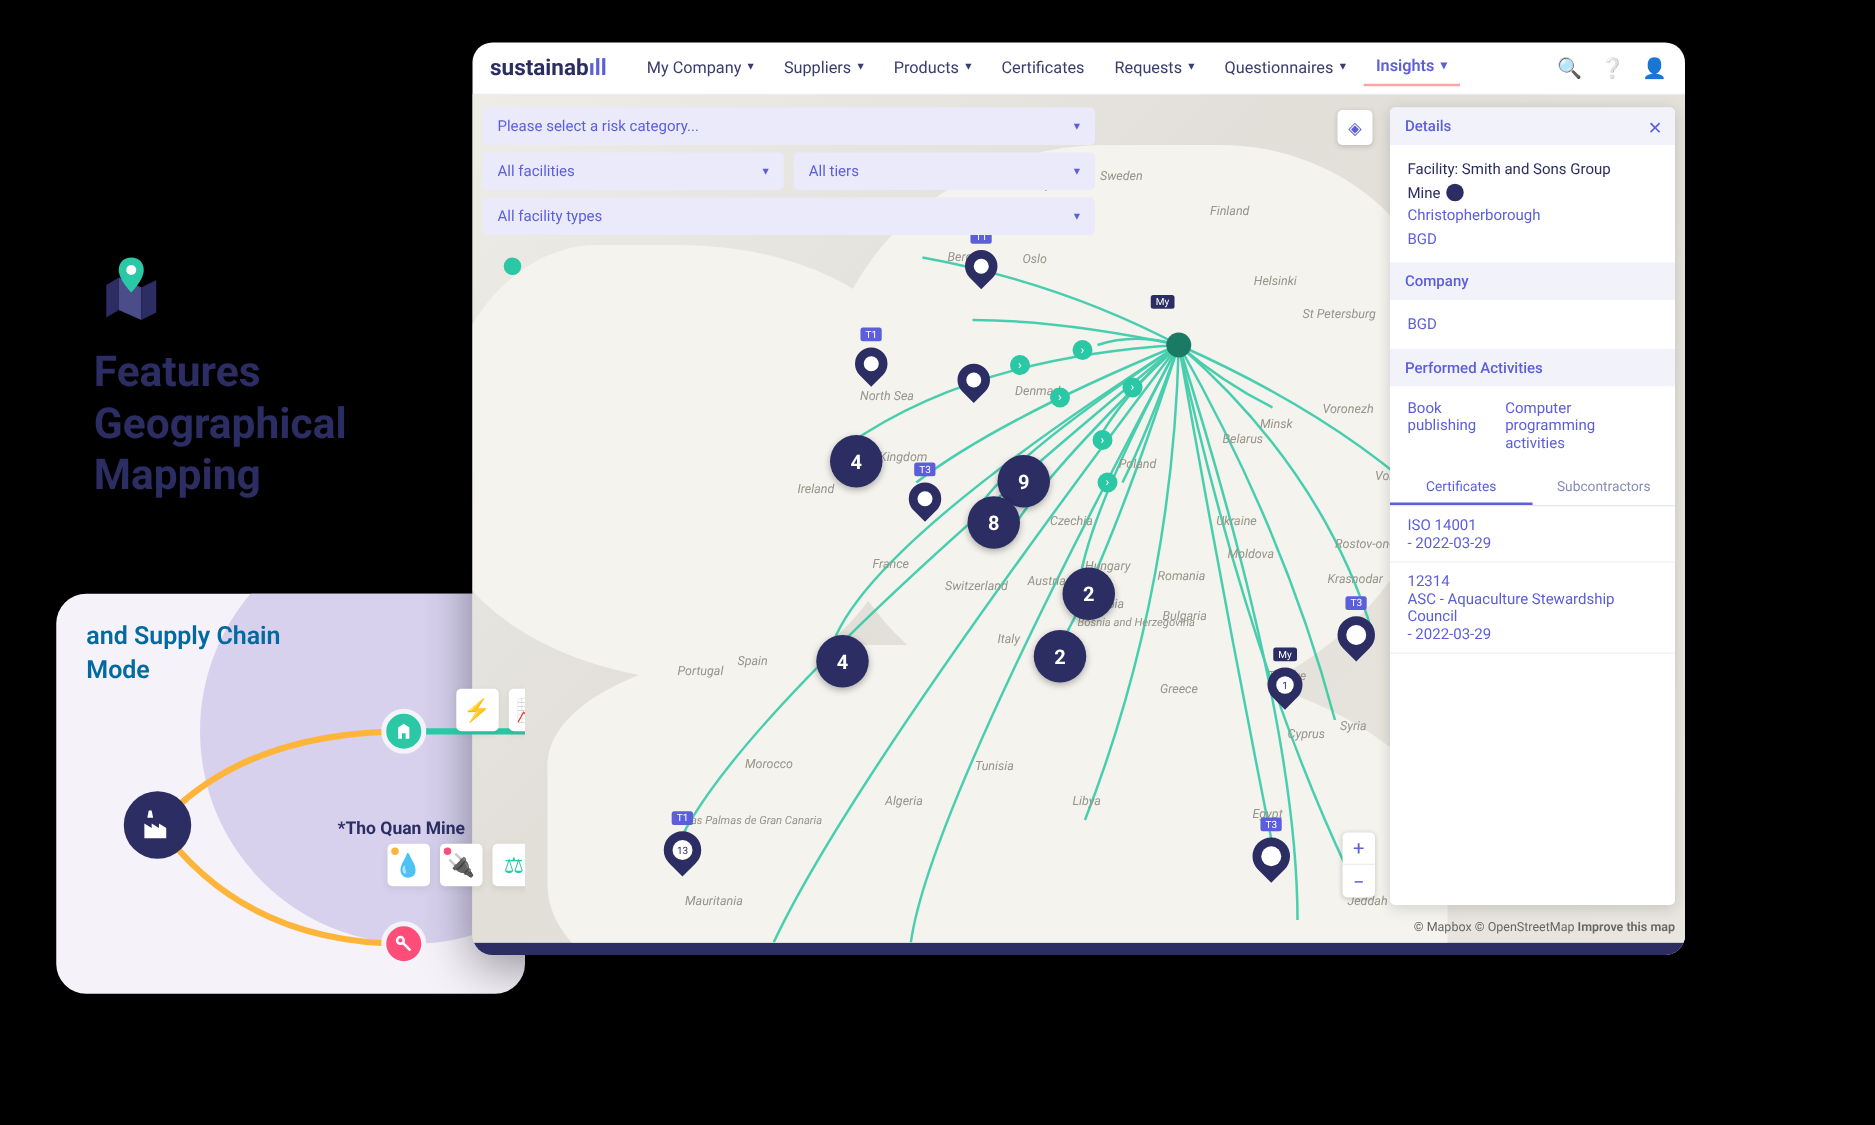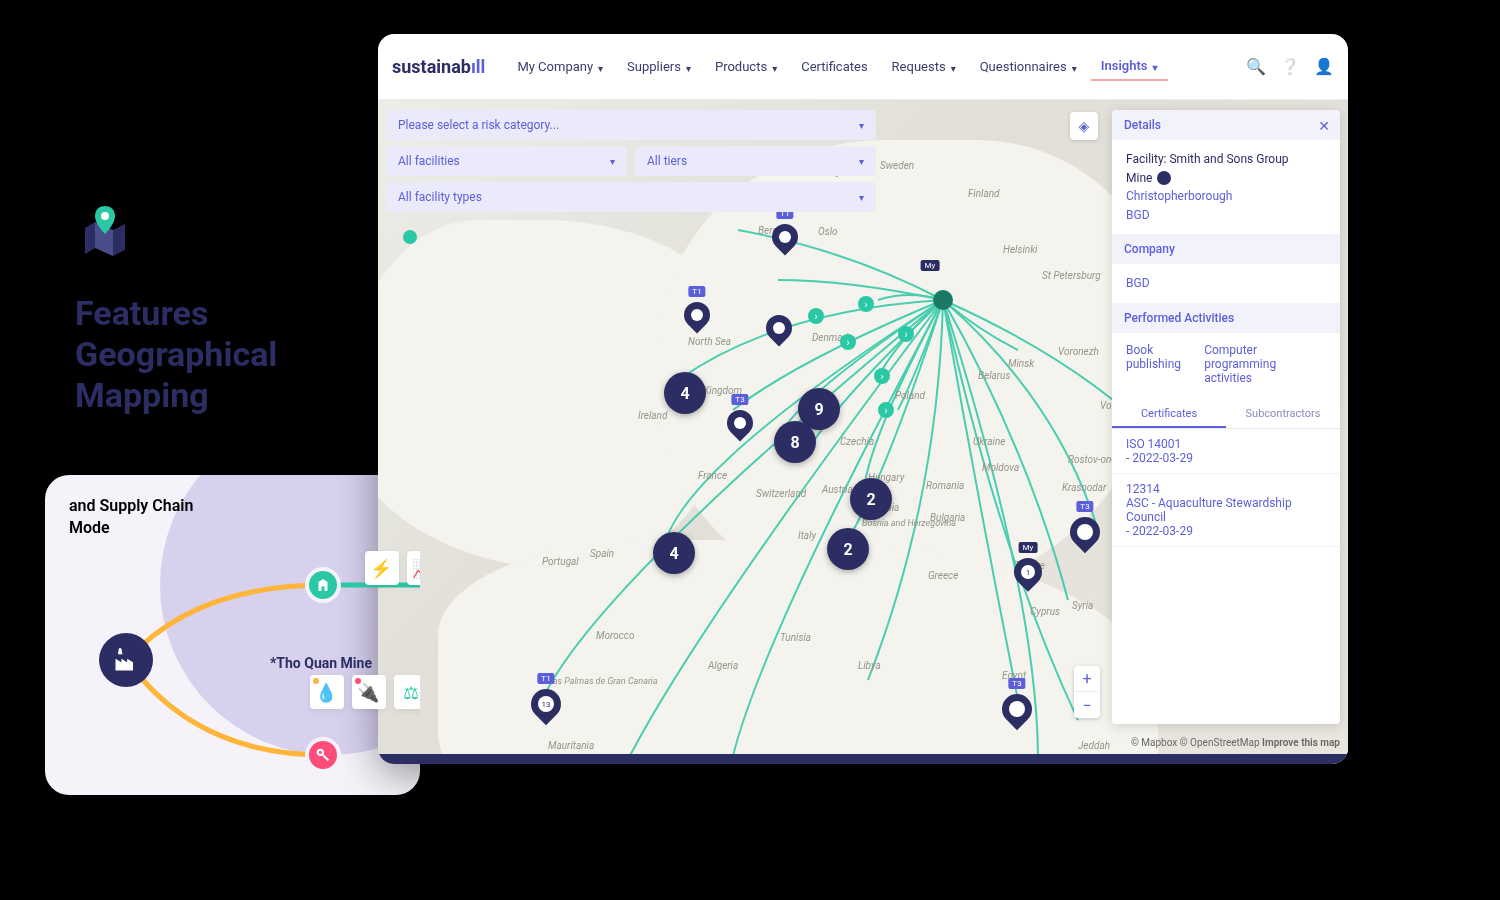"sustainabıll" .nav { height: 66px -> 42px }
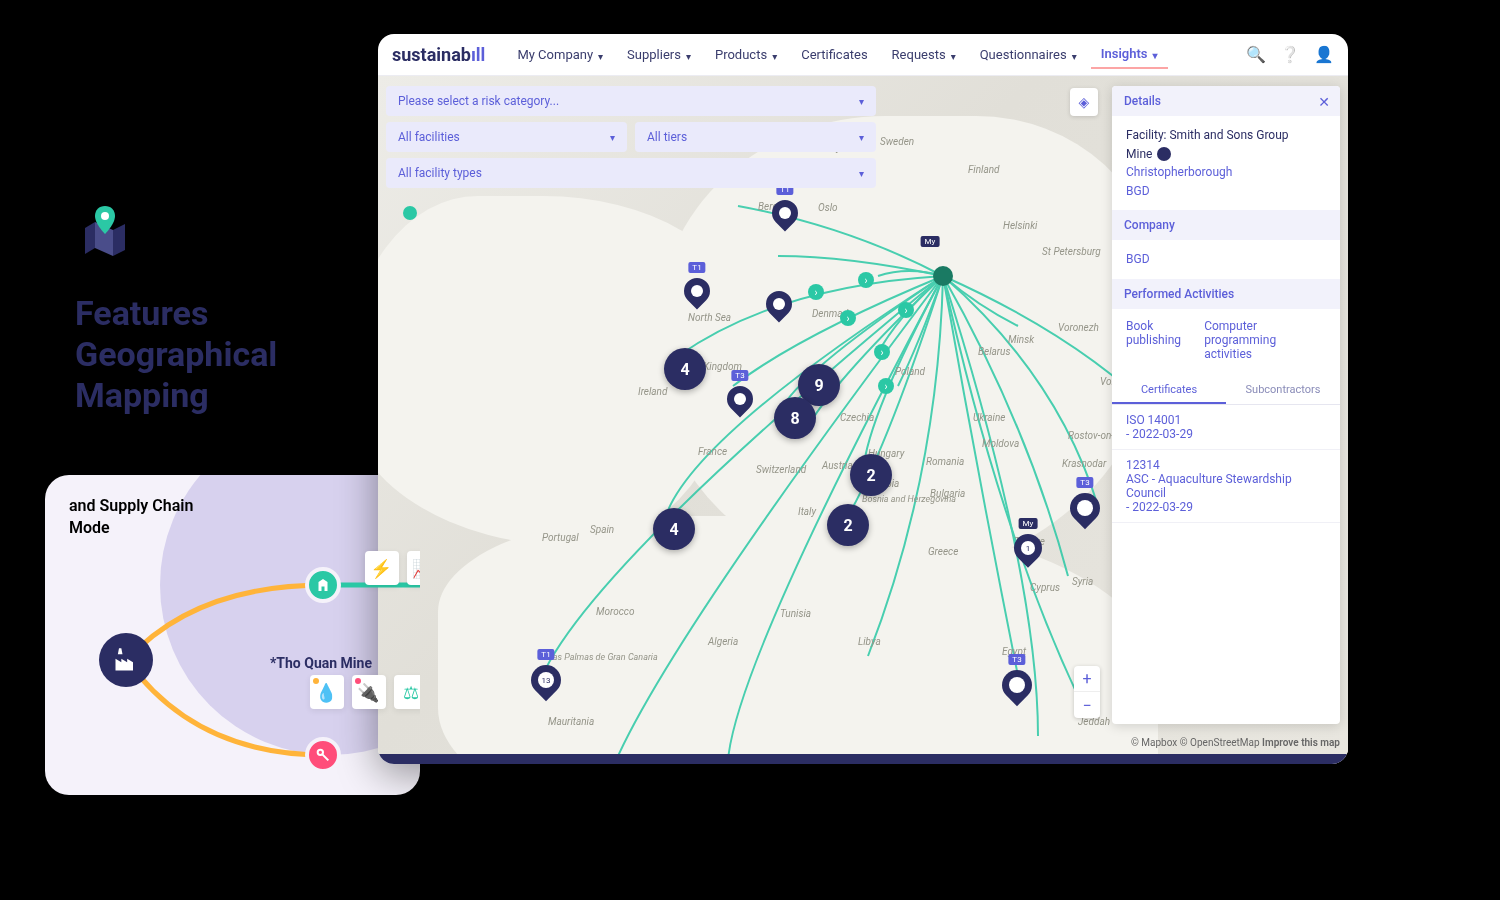"My Company" .nav-item { align-items: flex-end -> flex-start }
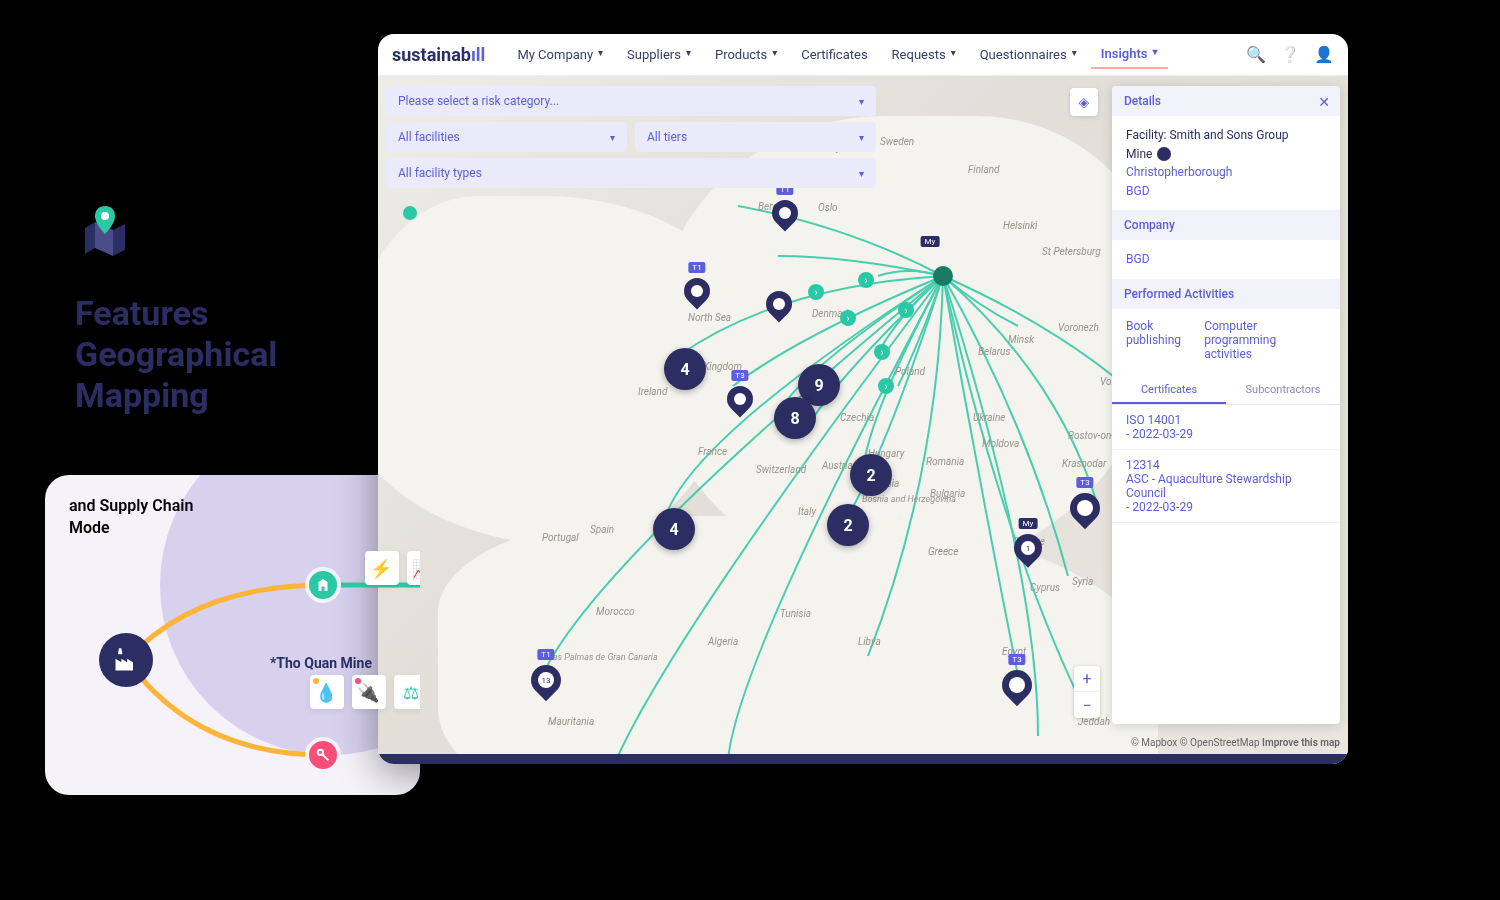"Features" .promo-title { top: 293px -> 278px }
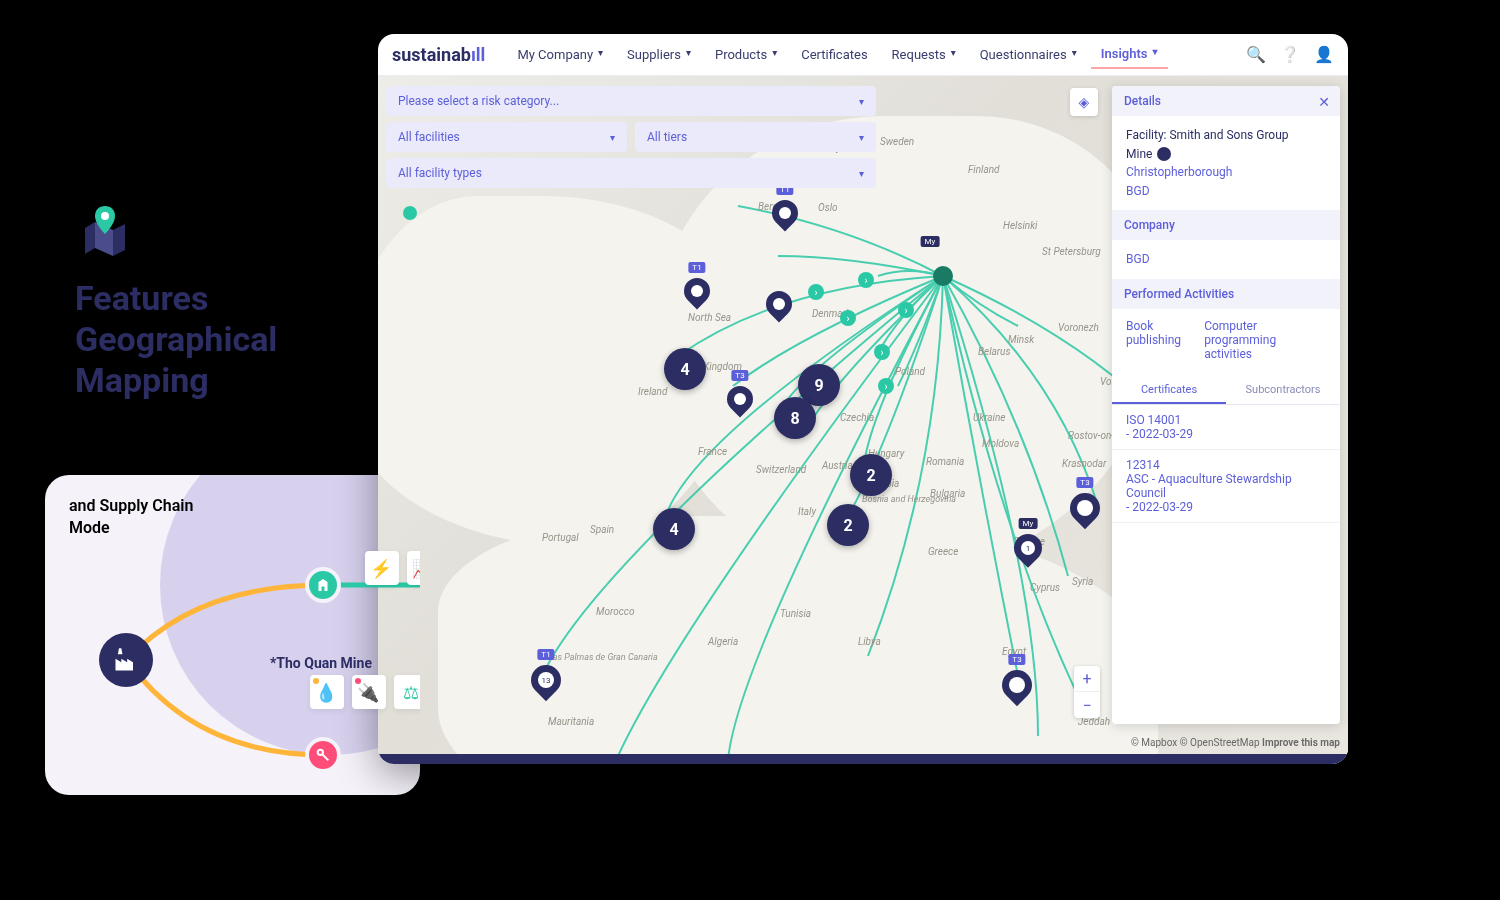"and Supply Chain" .scm-title { color: #000000 -> #0369a1; font-size: 16px -> 20px }
